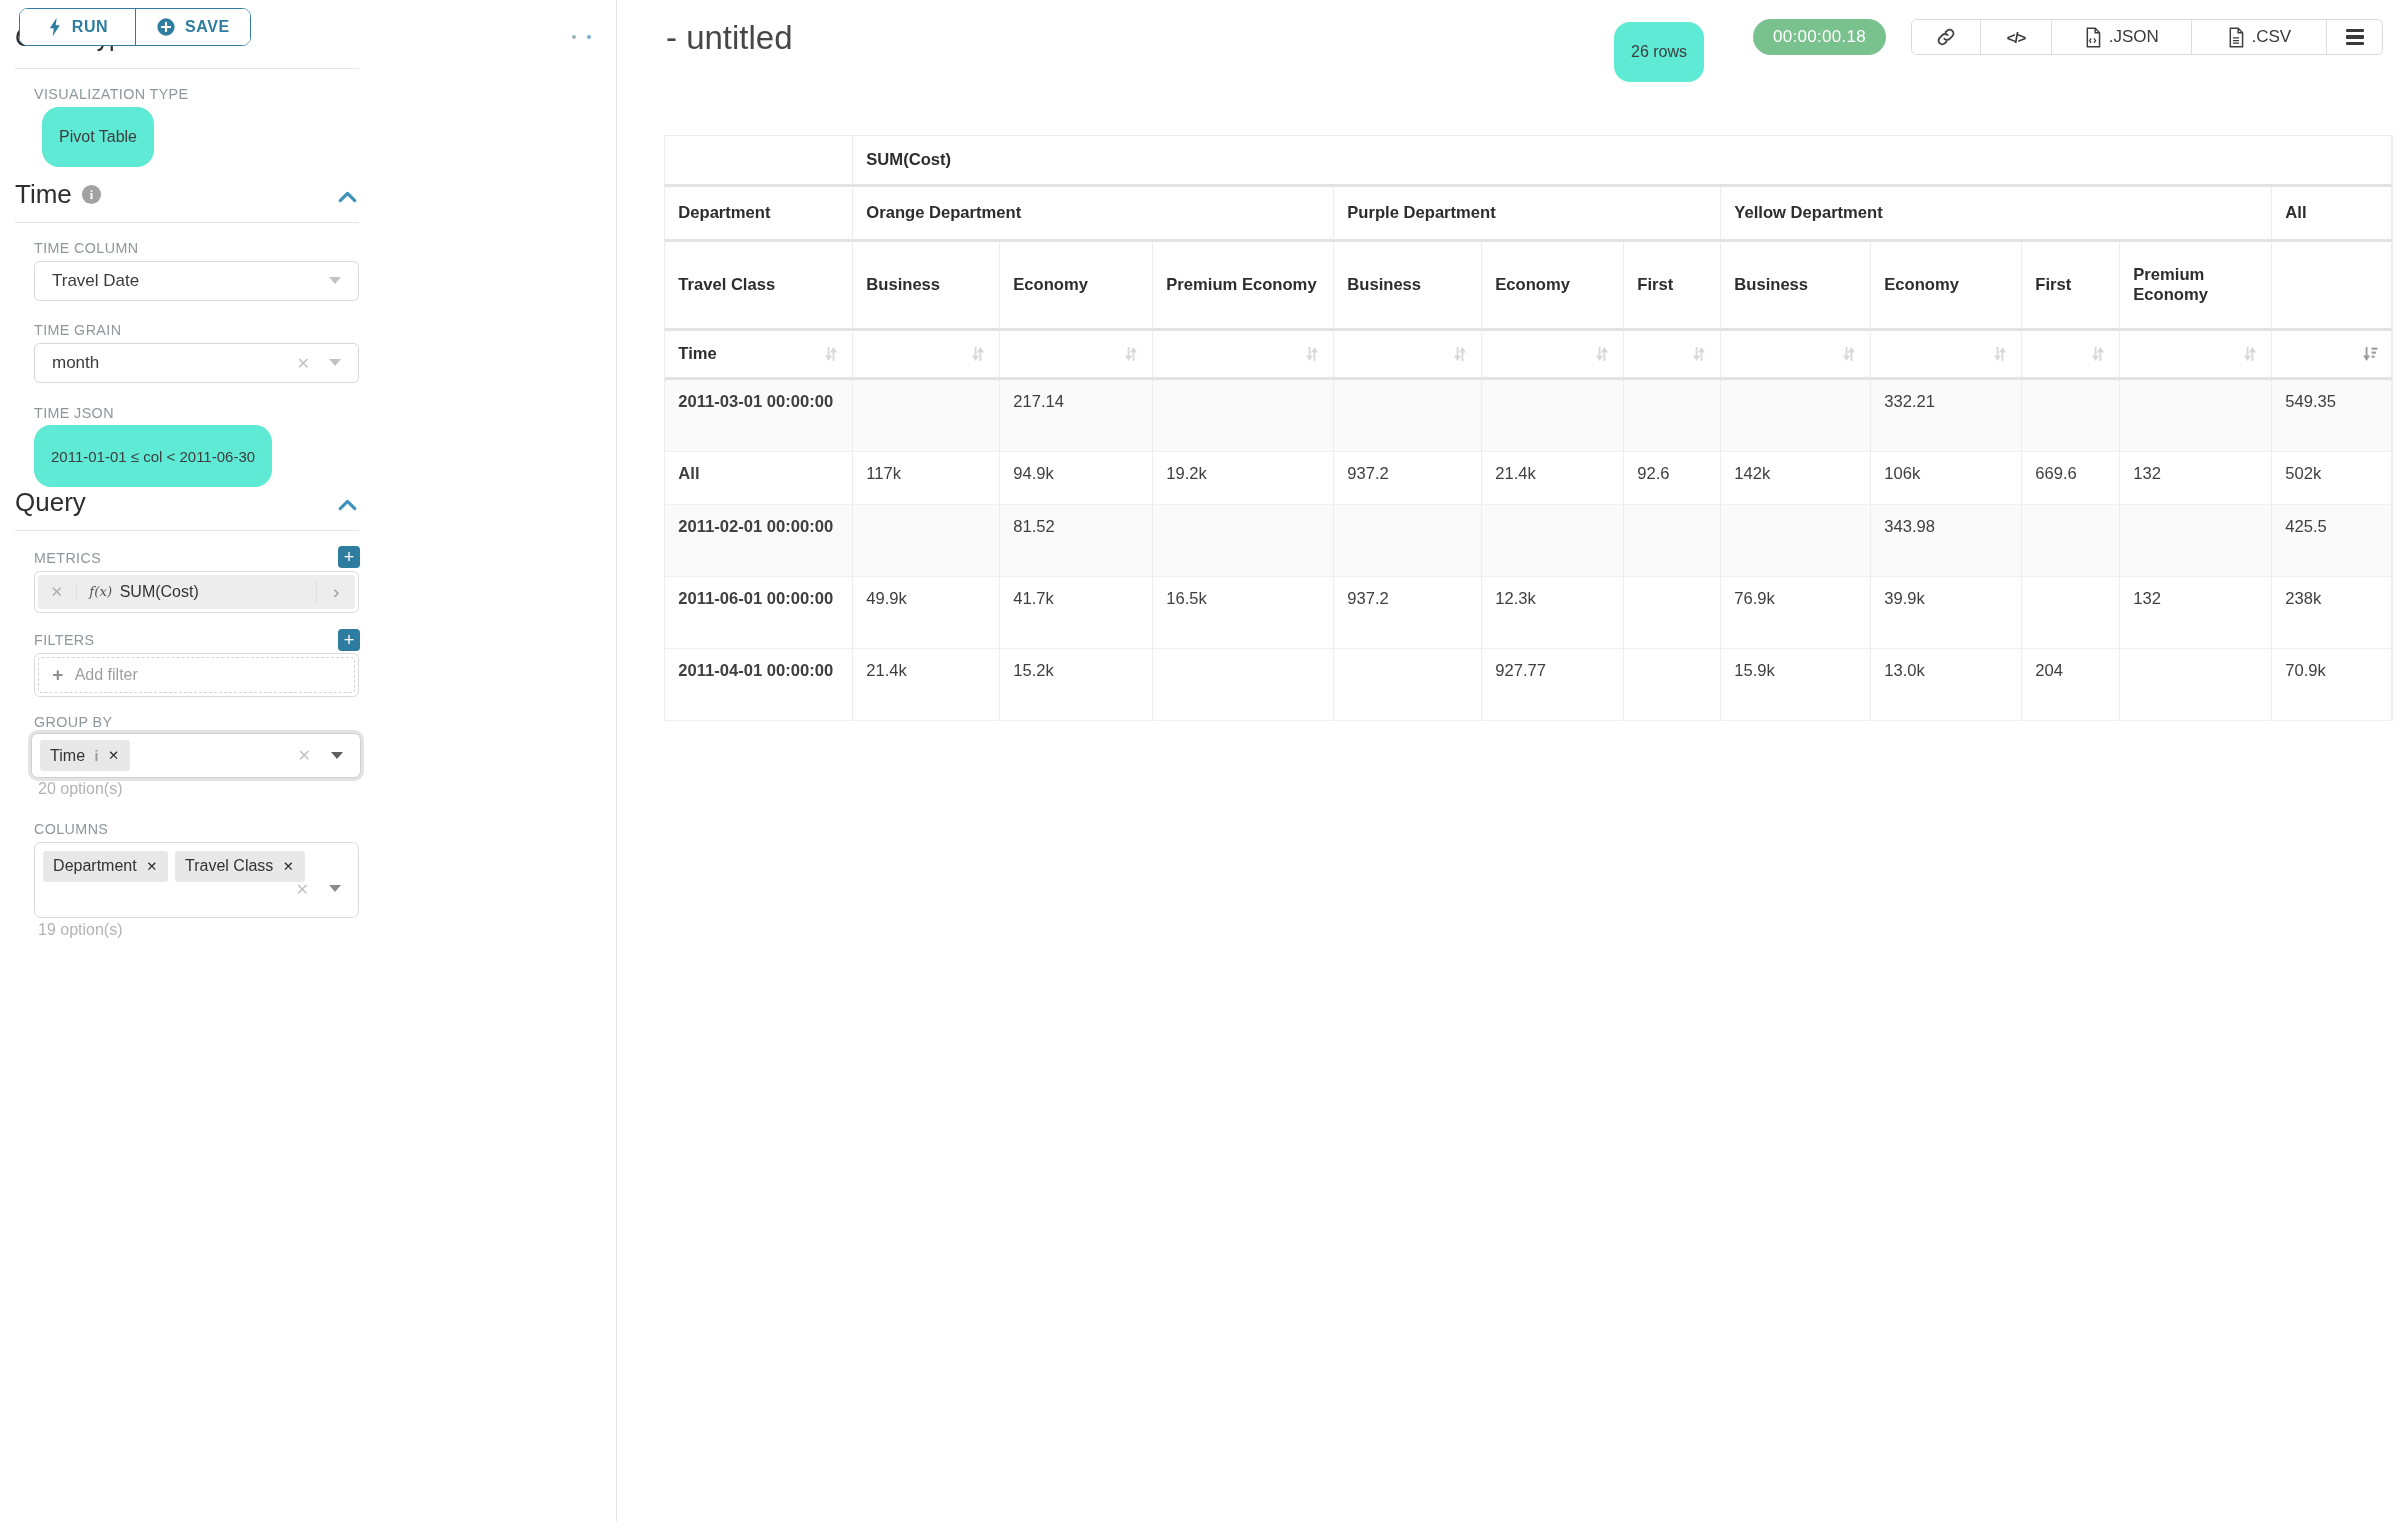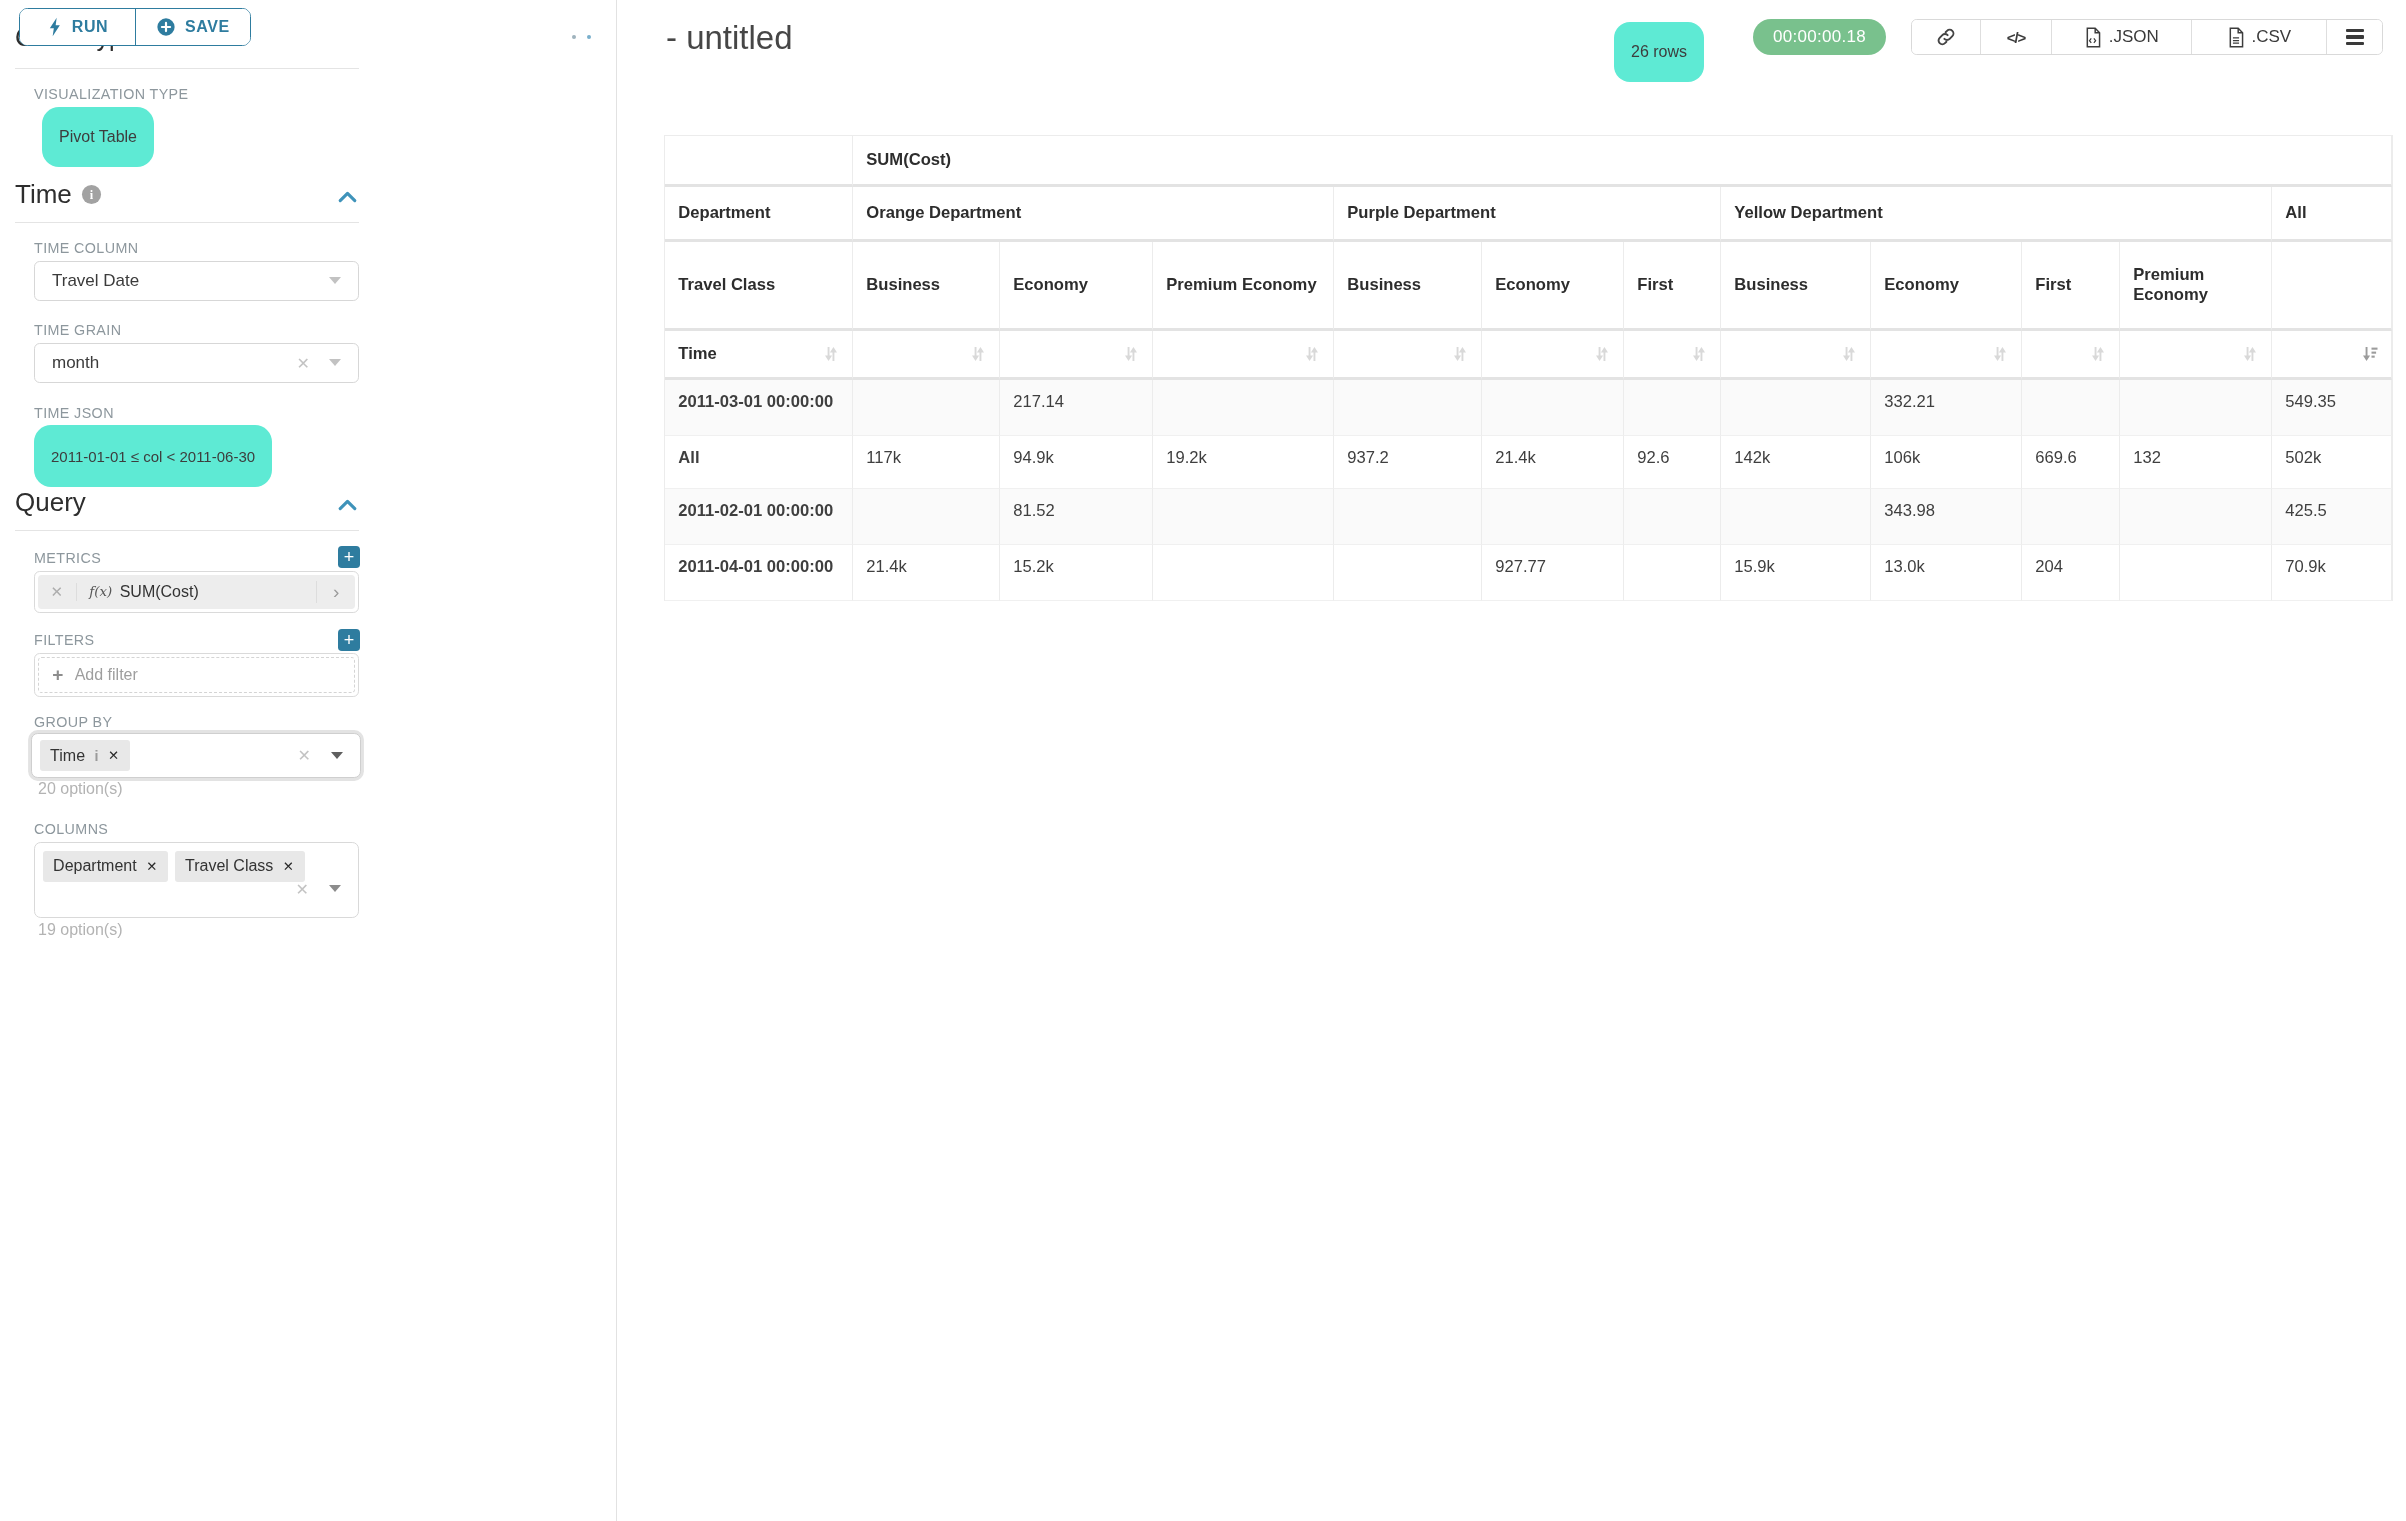"2011-03-01 00:00:00" tr.data-row { height: 56px -> 72px }
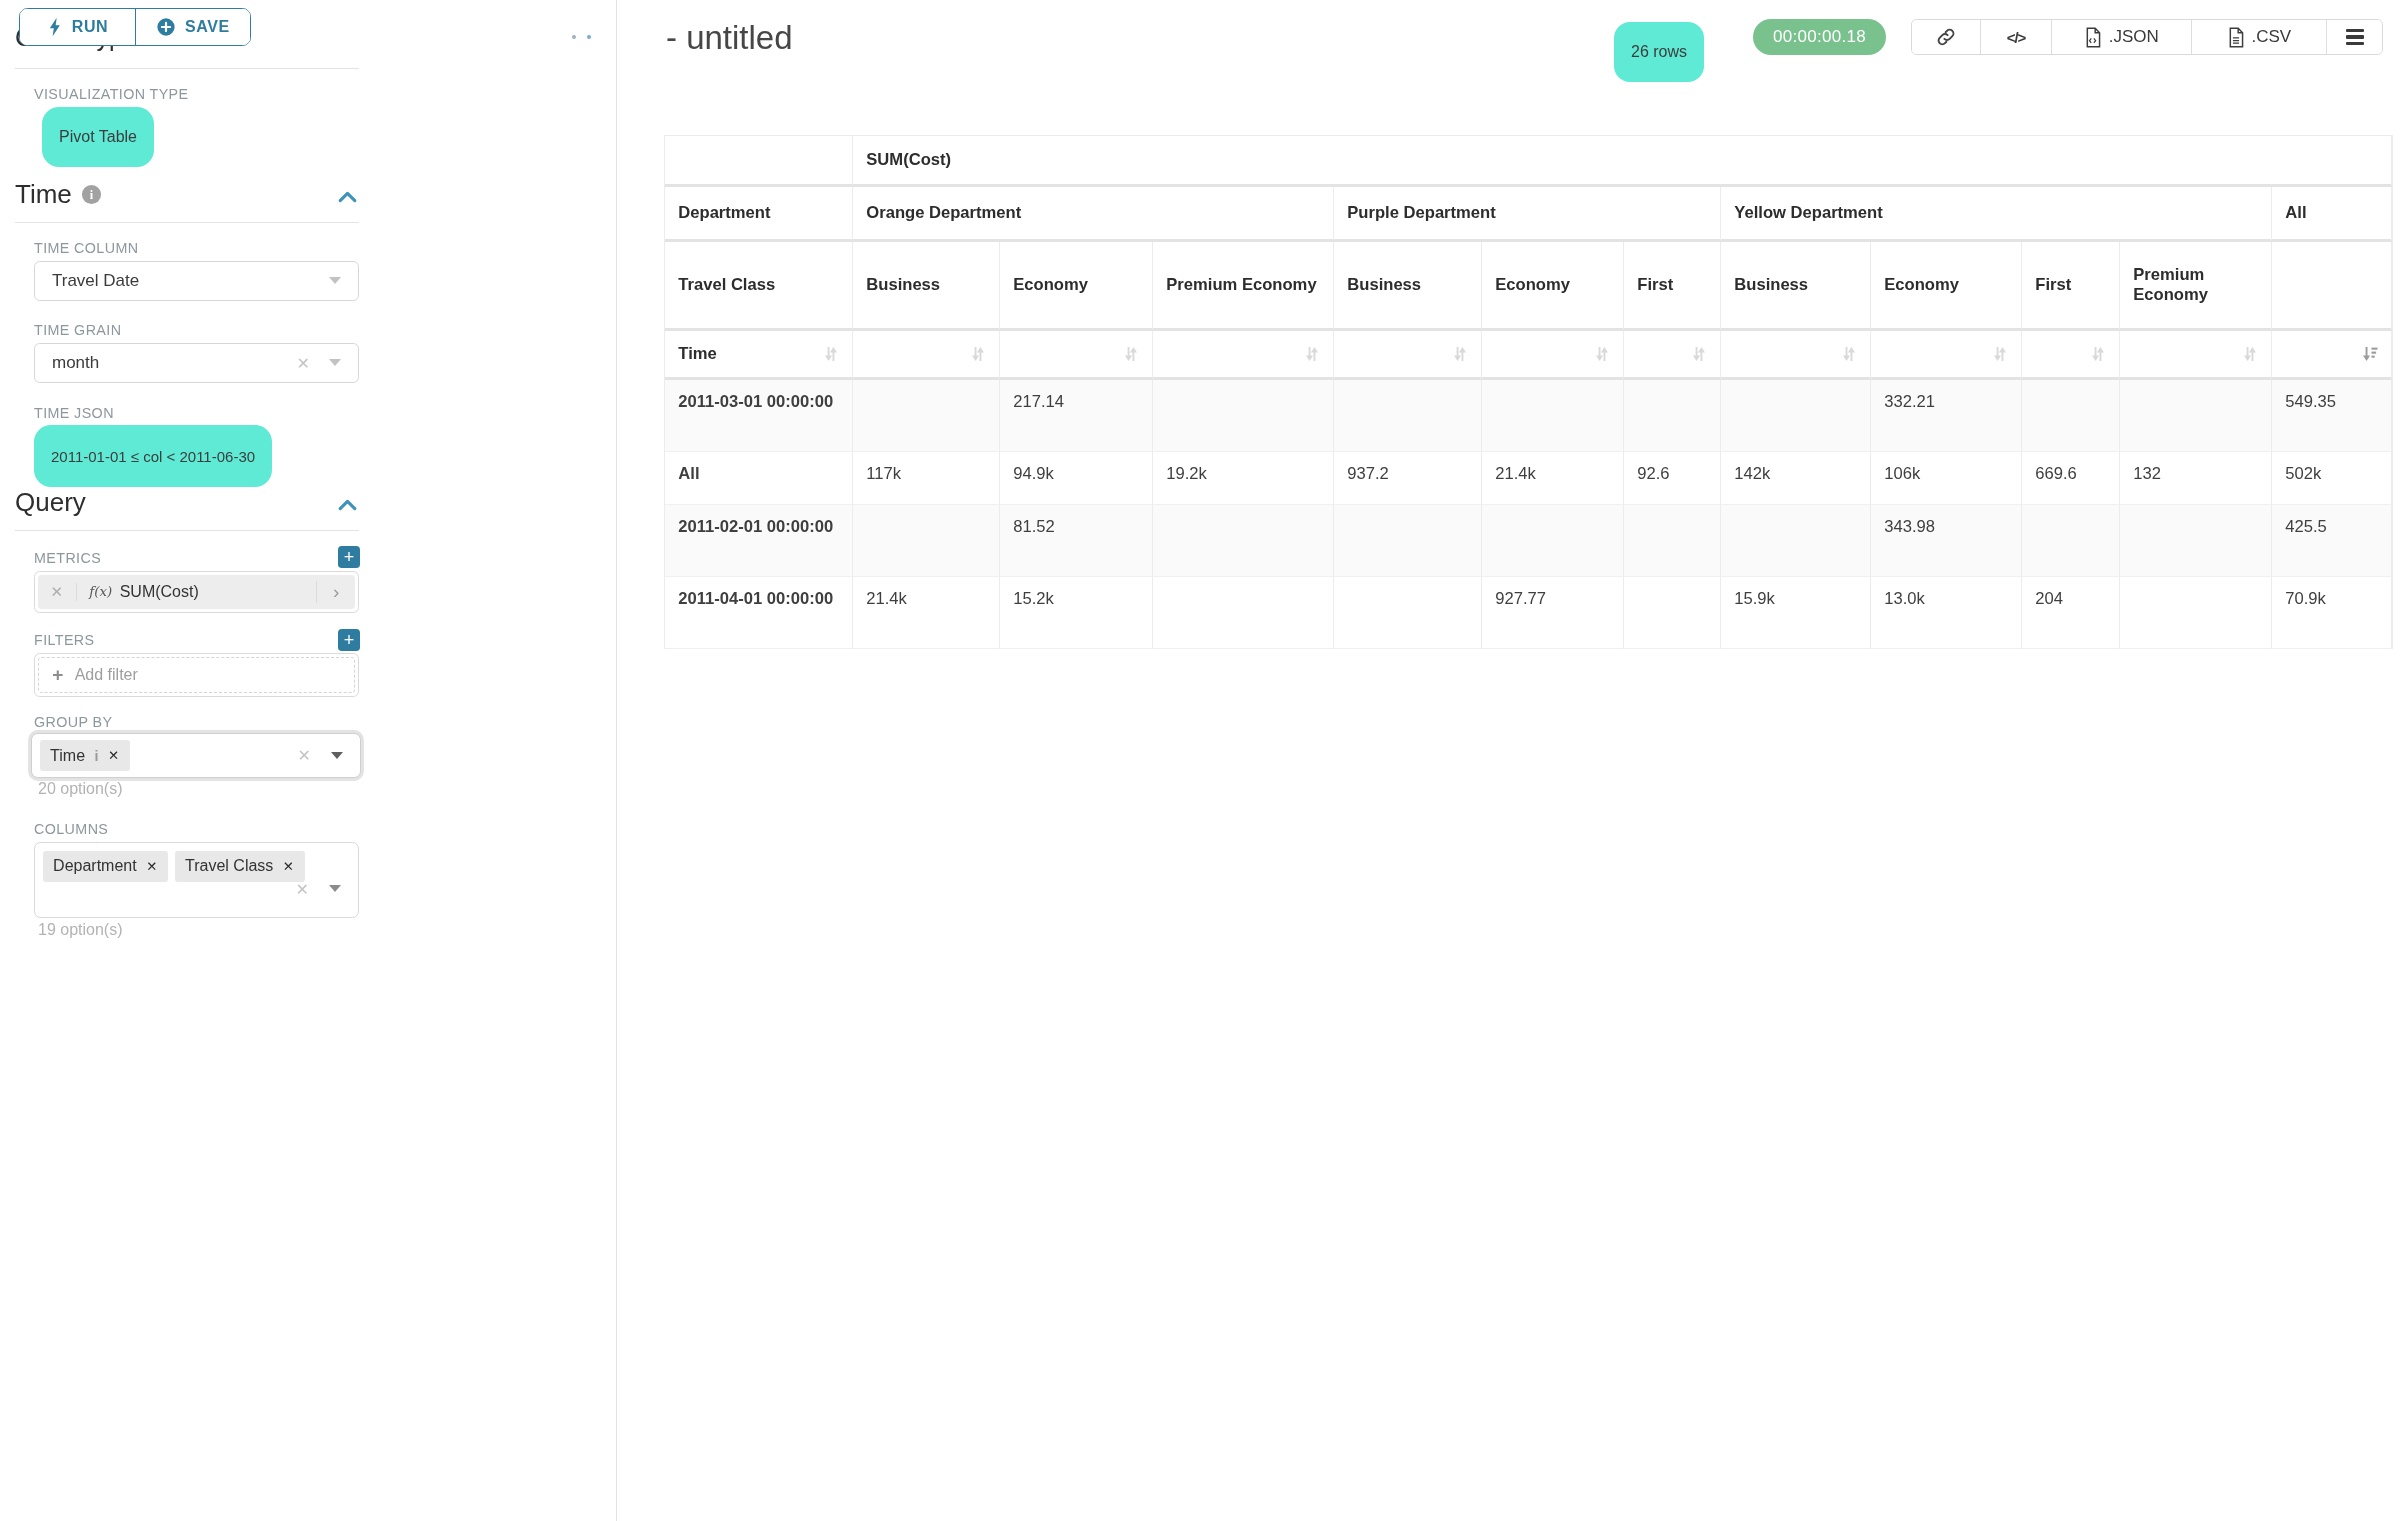"2011-06-01 00:00:00" tr.data-row { html: none -> <tr> <td>2011-06-01 00:00:00</td> <td>49.9k</td> <td>41.7k</td> <td>16.5k</td> <td>937.2</td> <td>12.3k</td> <td></td> <td>76.9k</td> <td>39.9k</td> <td></td> <td>132</td> <td>238k</td> </tr> }
